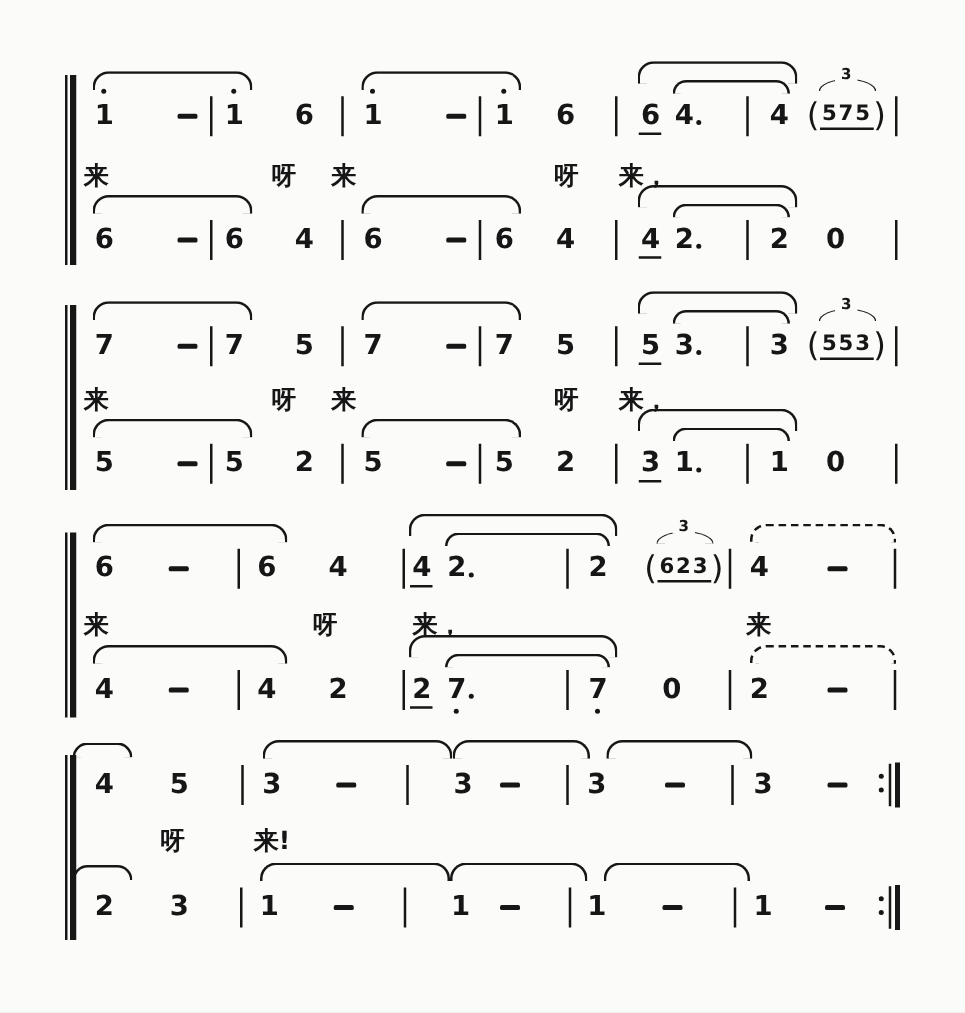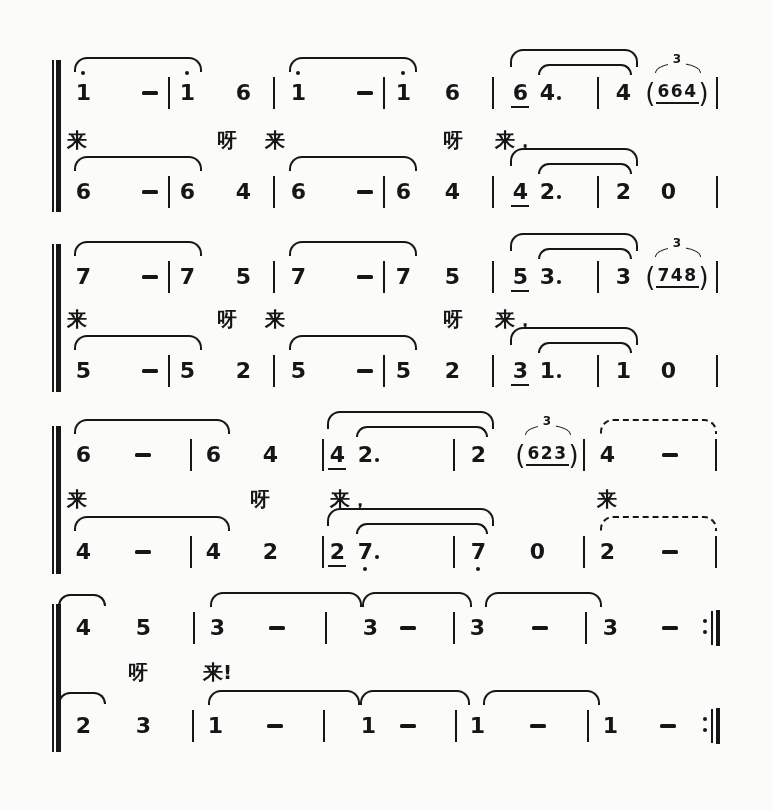"664" span.gdigits { text: 664 -> 575 }
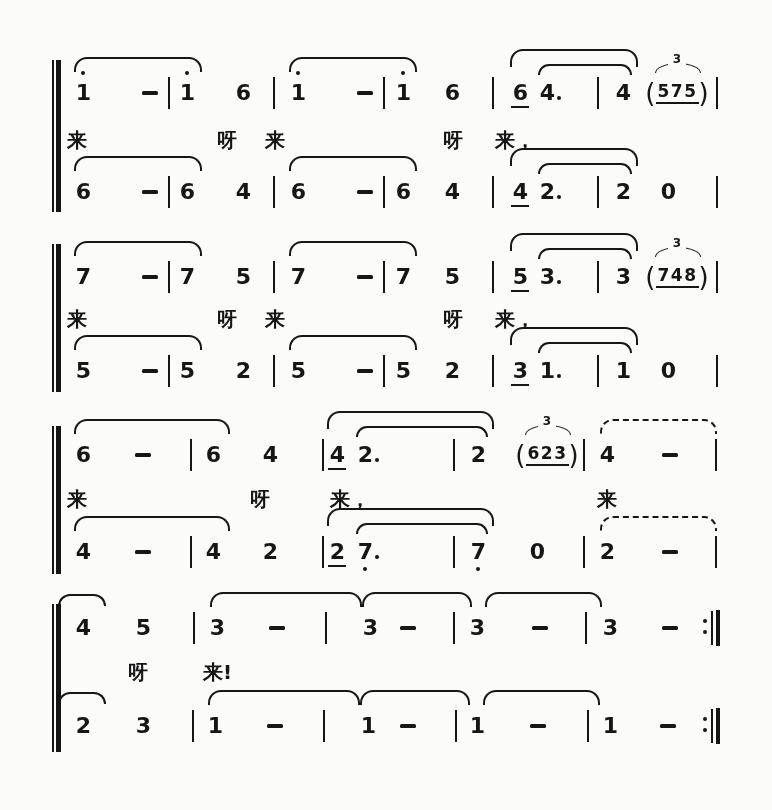"748" span.gdigits { text: 748 -> 553 }
